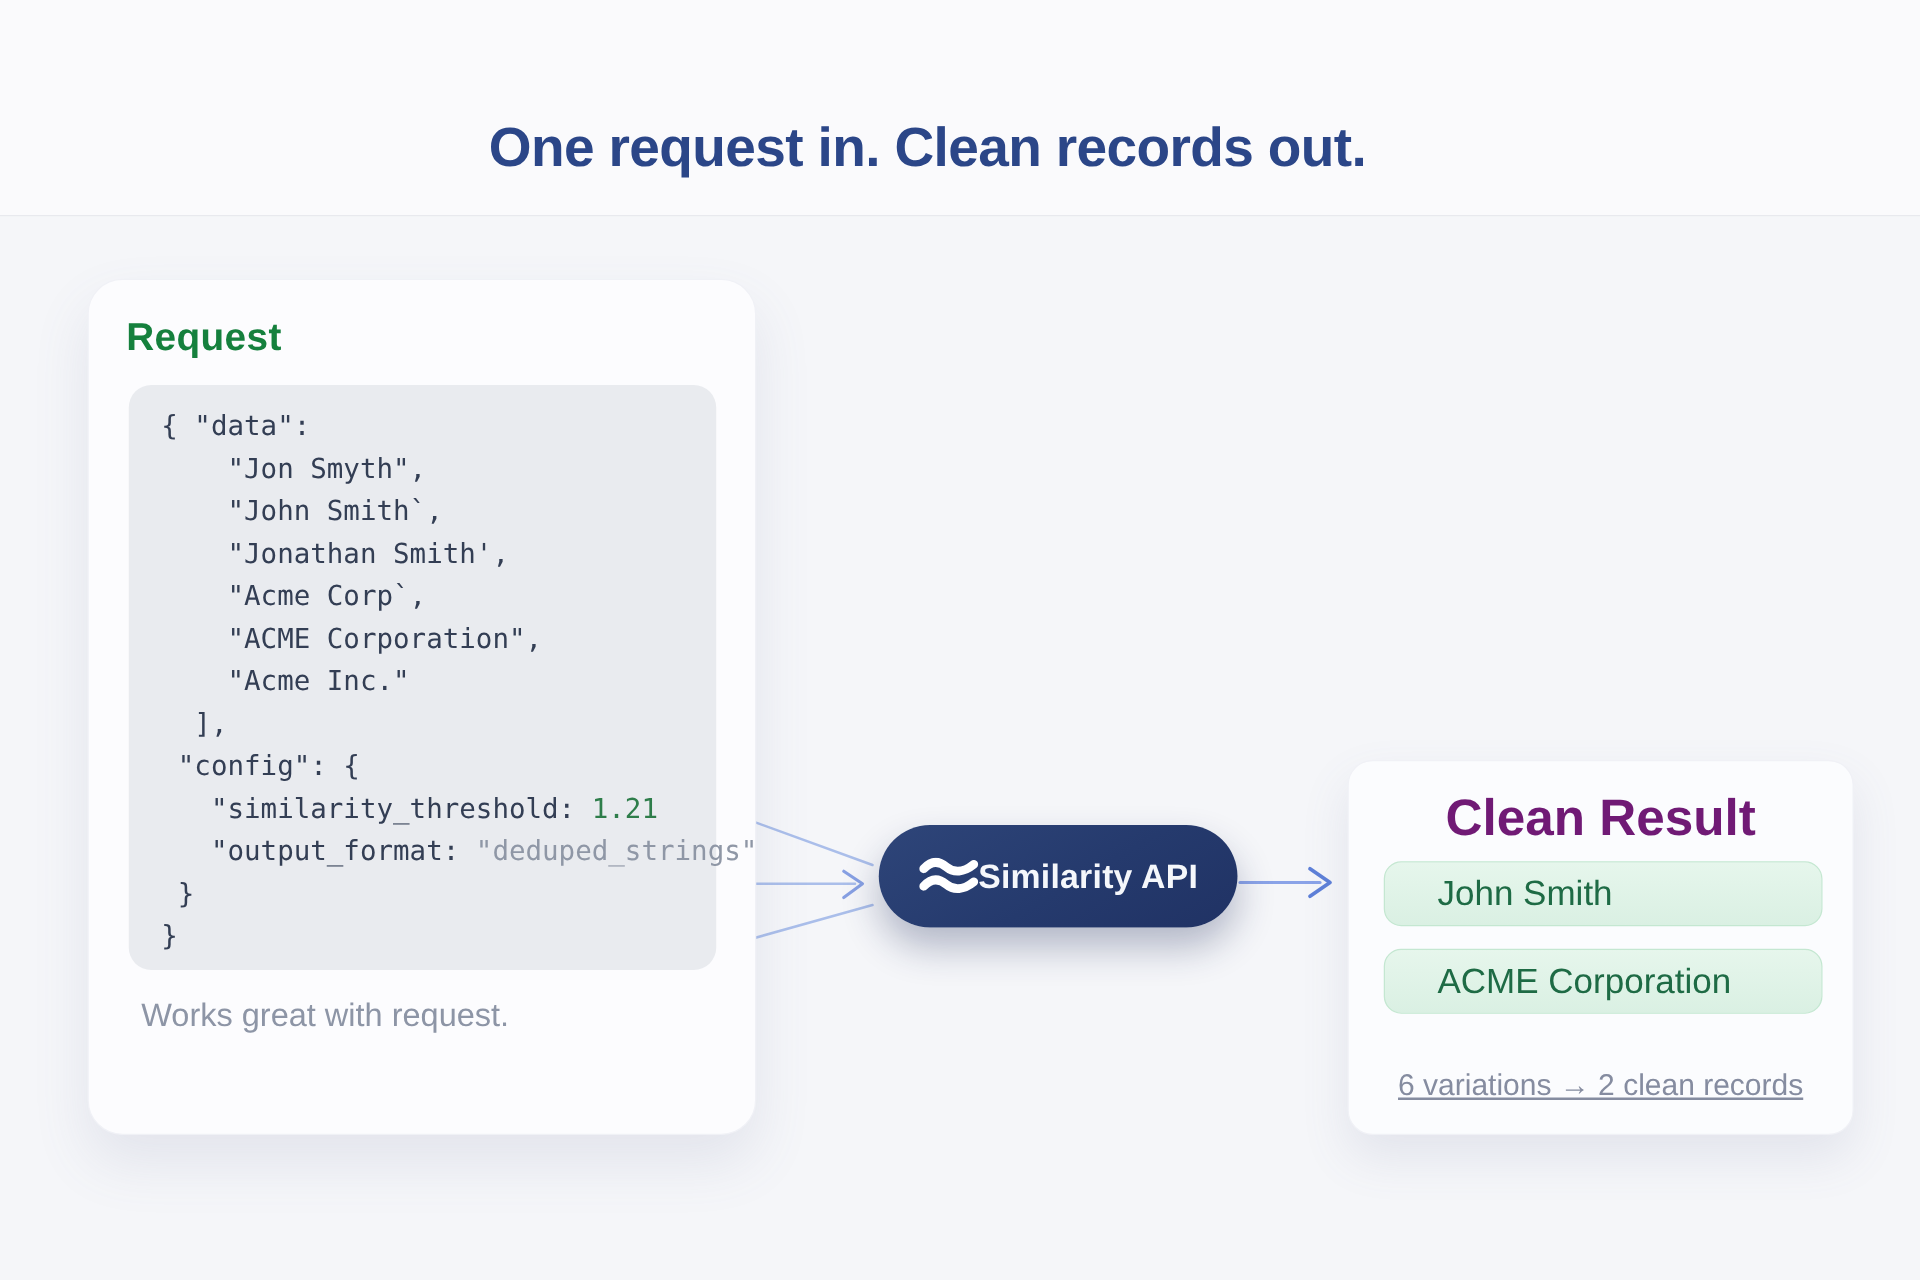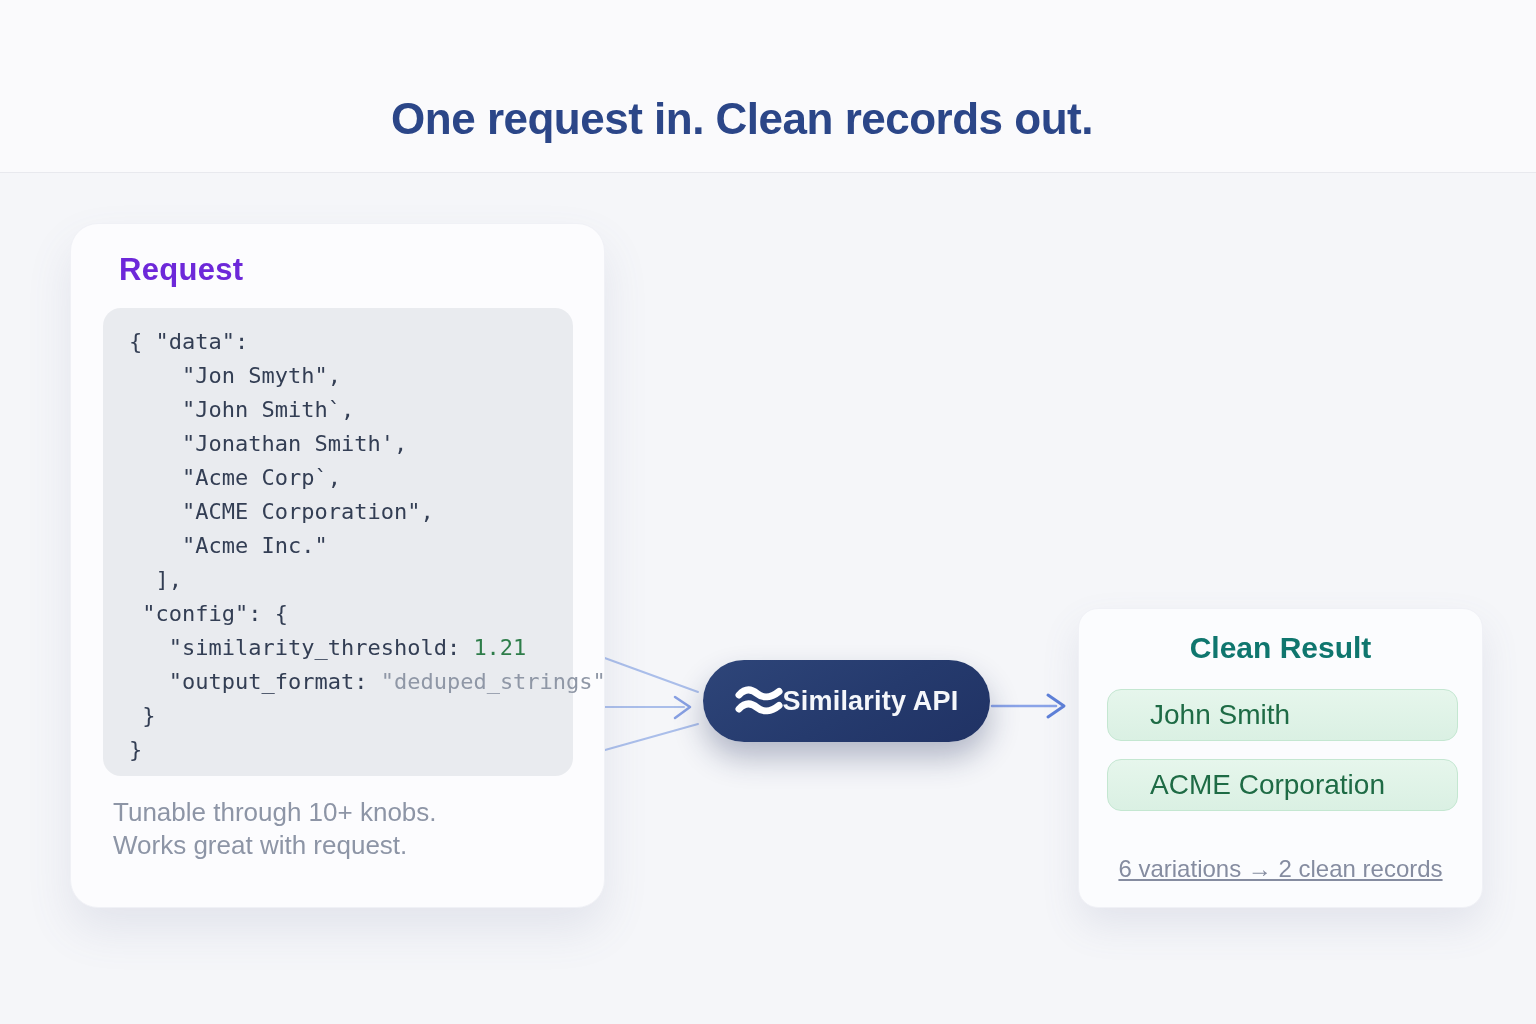"Request" .request-heading { color: #6d28d9 -> #15803d; left: 48px -> 30px }
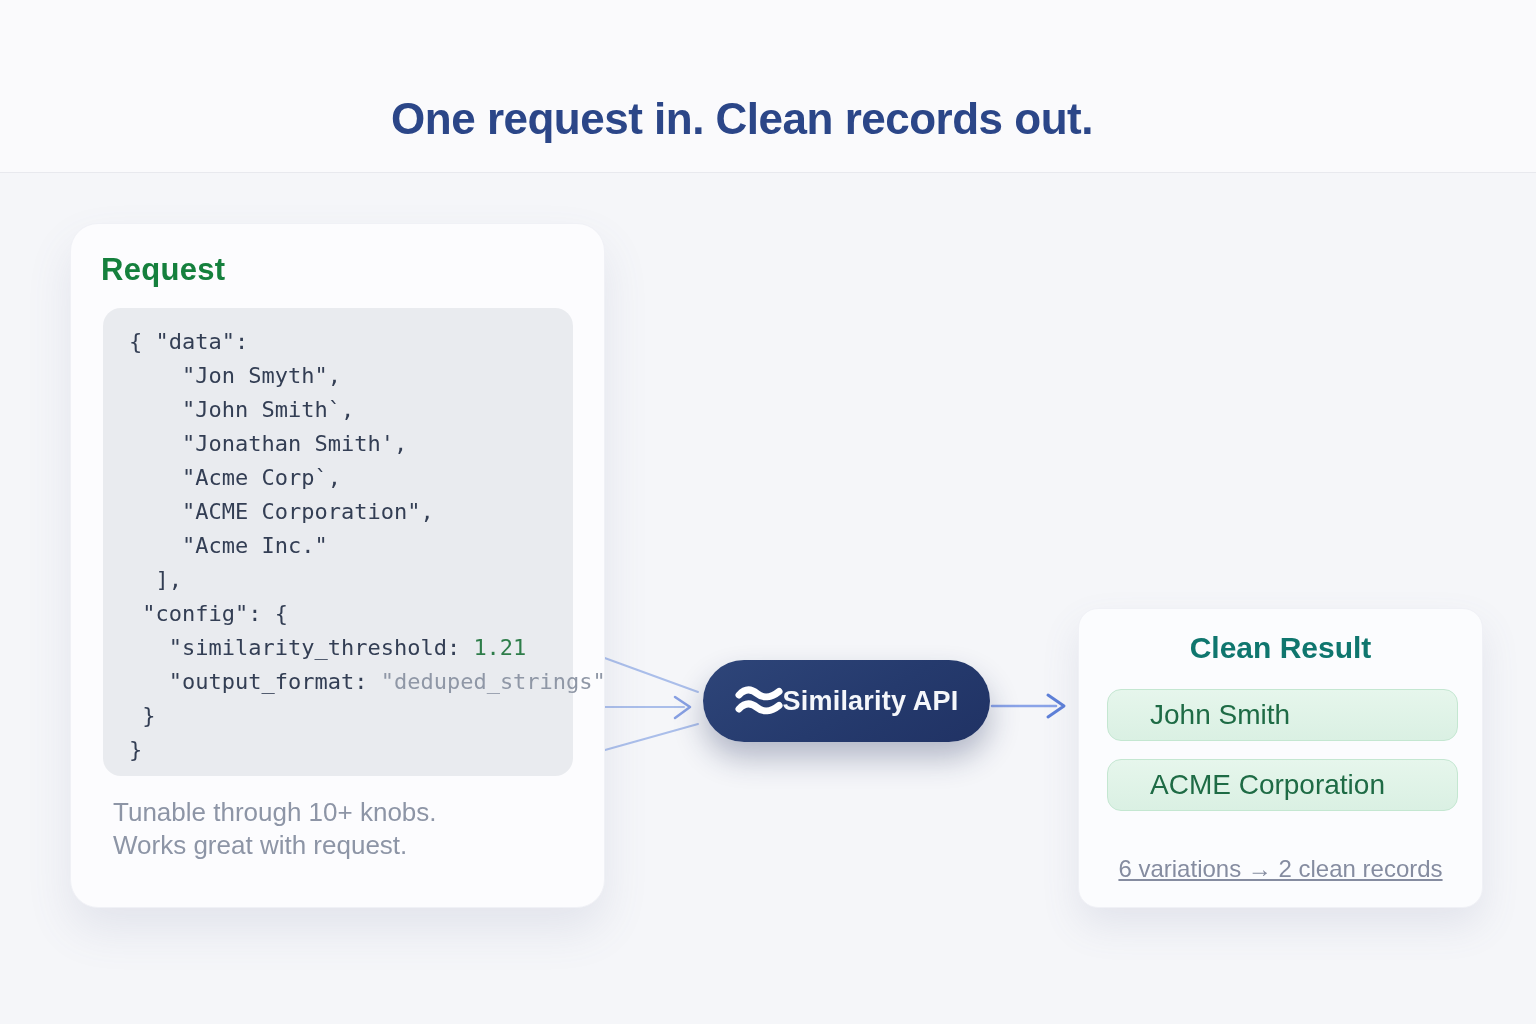"Clean Result" .result-heading { color: #0f766e -> #701a75; font-size: 30px -> 41px }
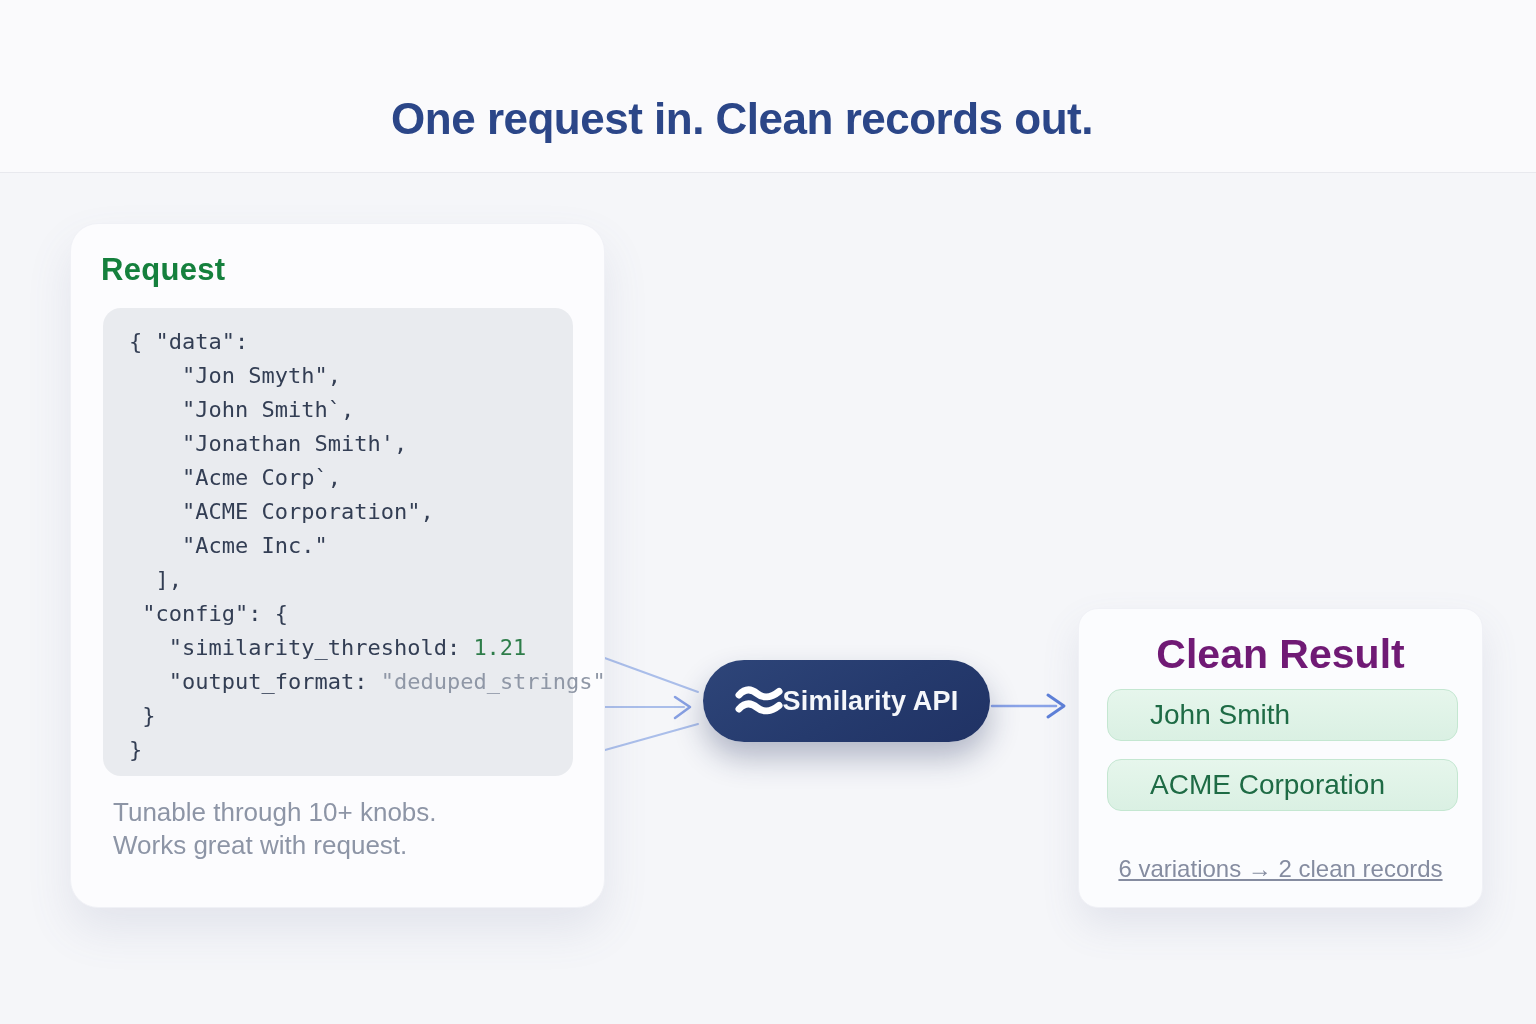"Tunable through 10+ knobs." div { html: <div>Tunable through 10+ knobs.</div> -> none }
